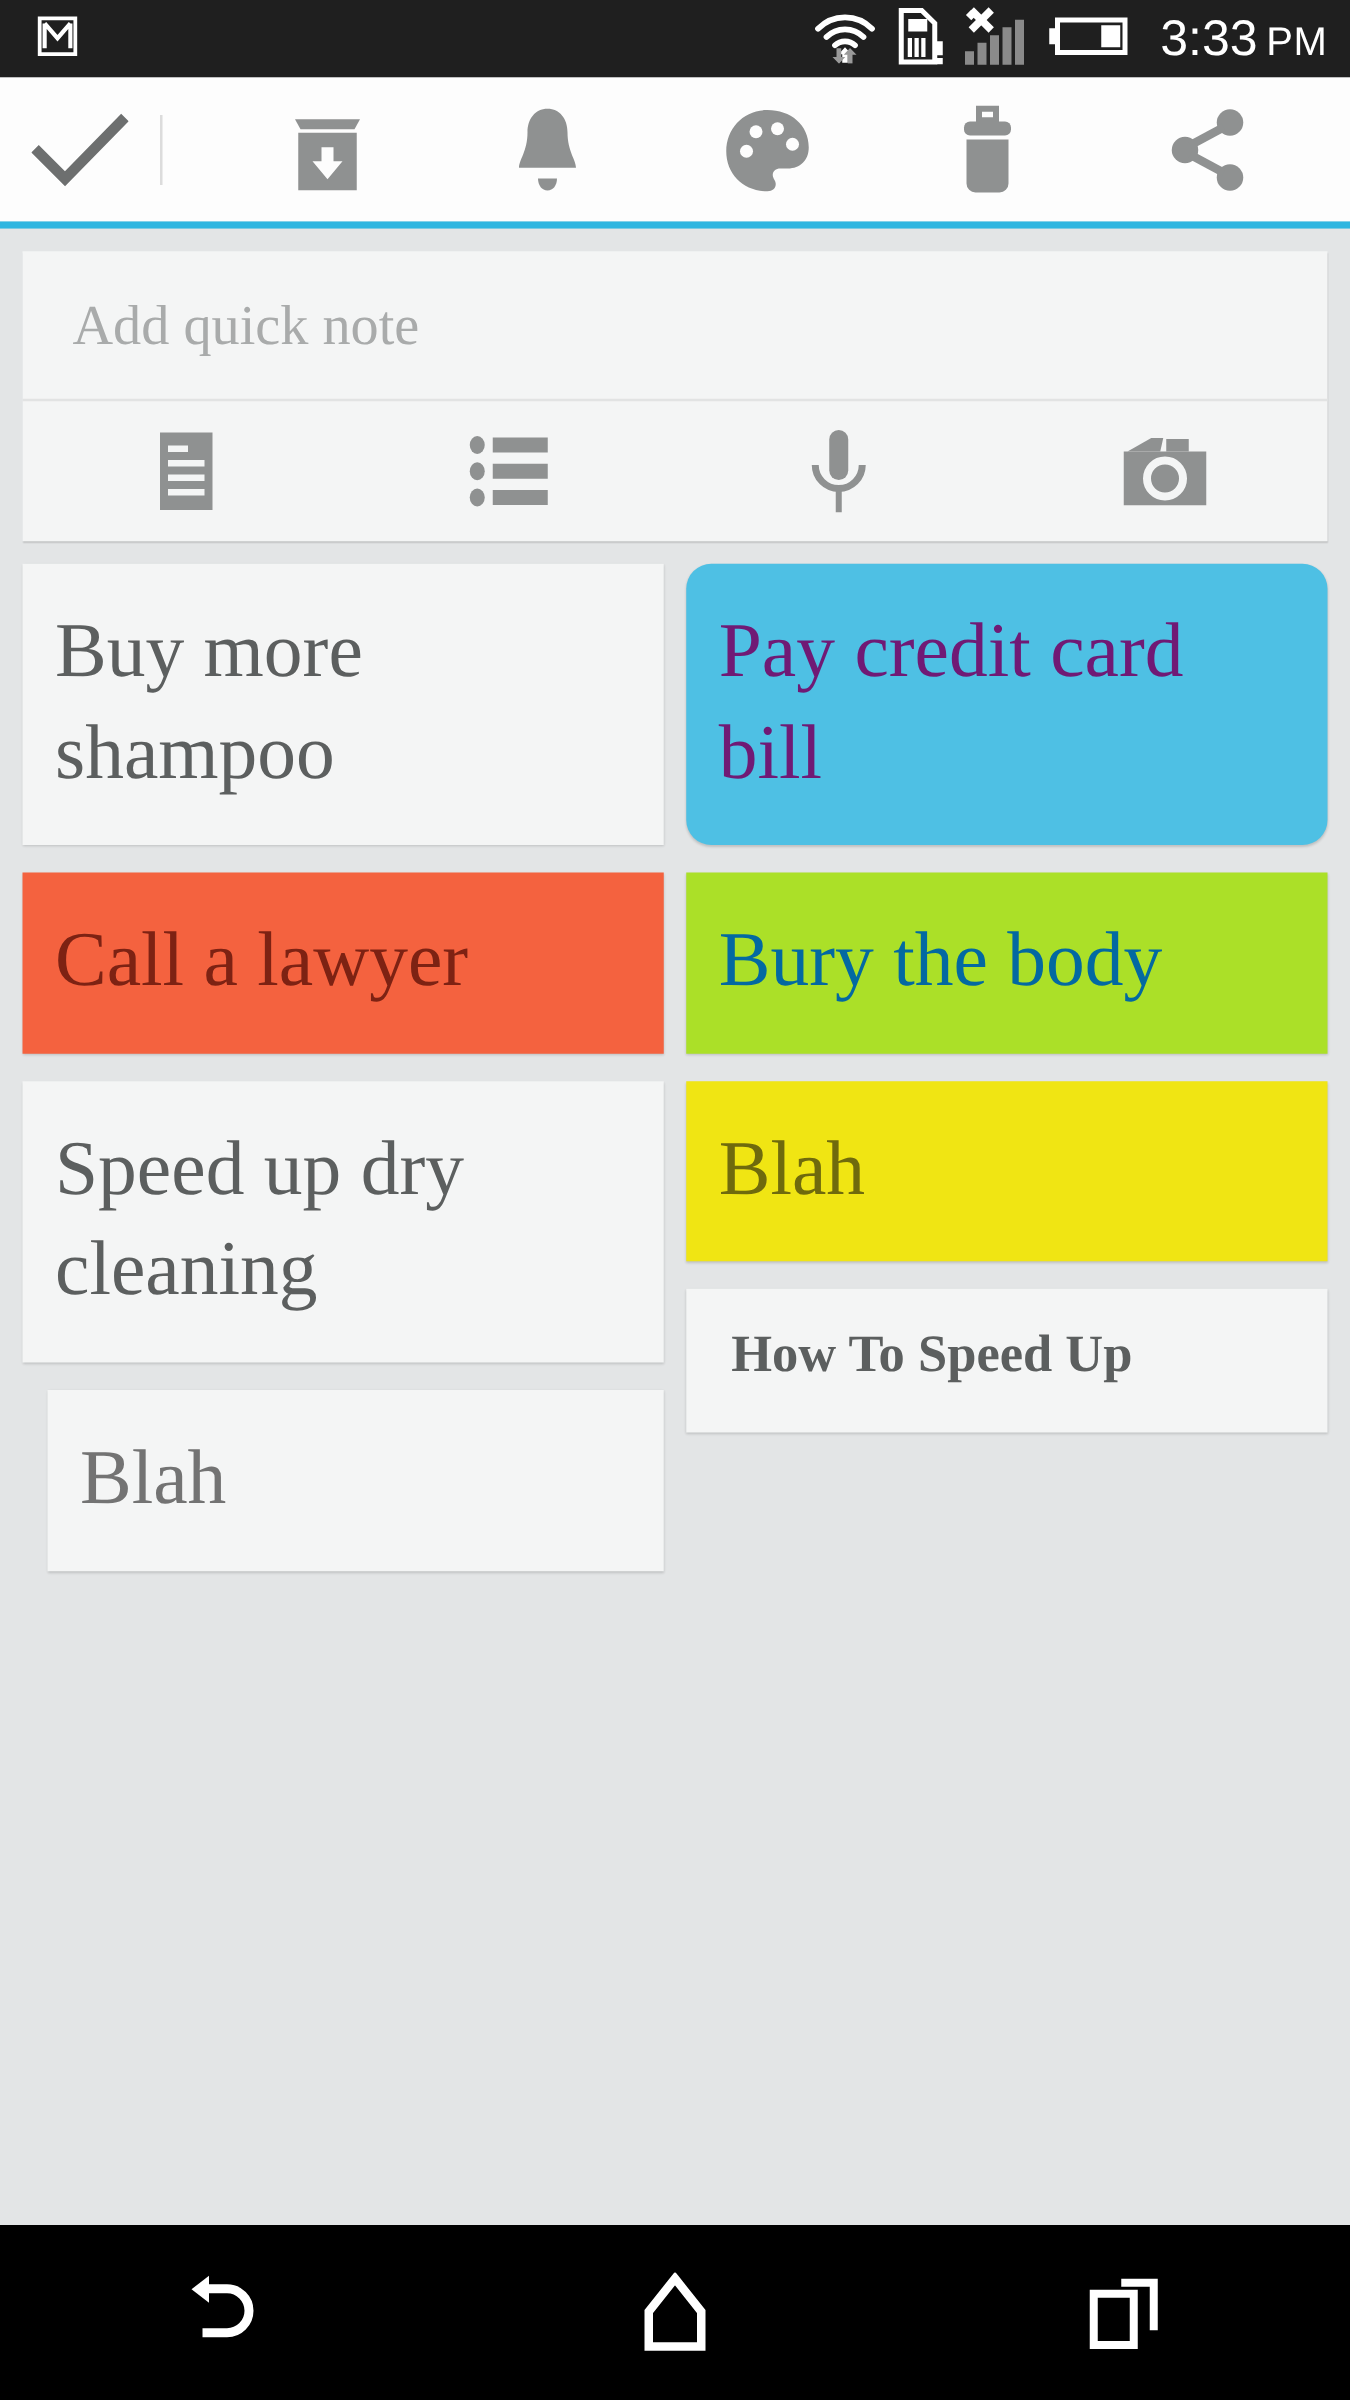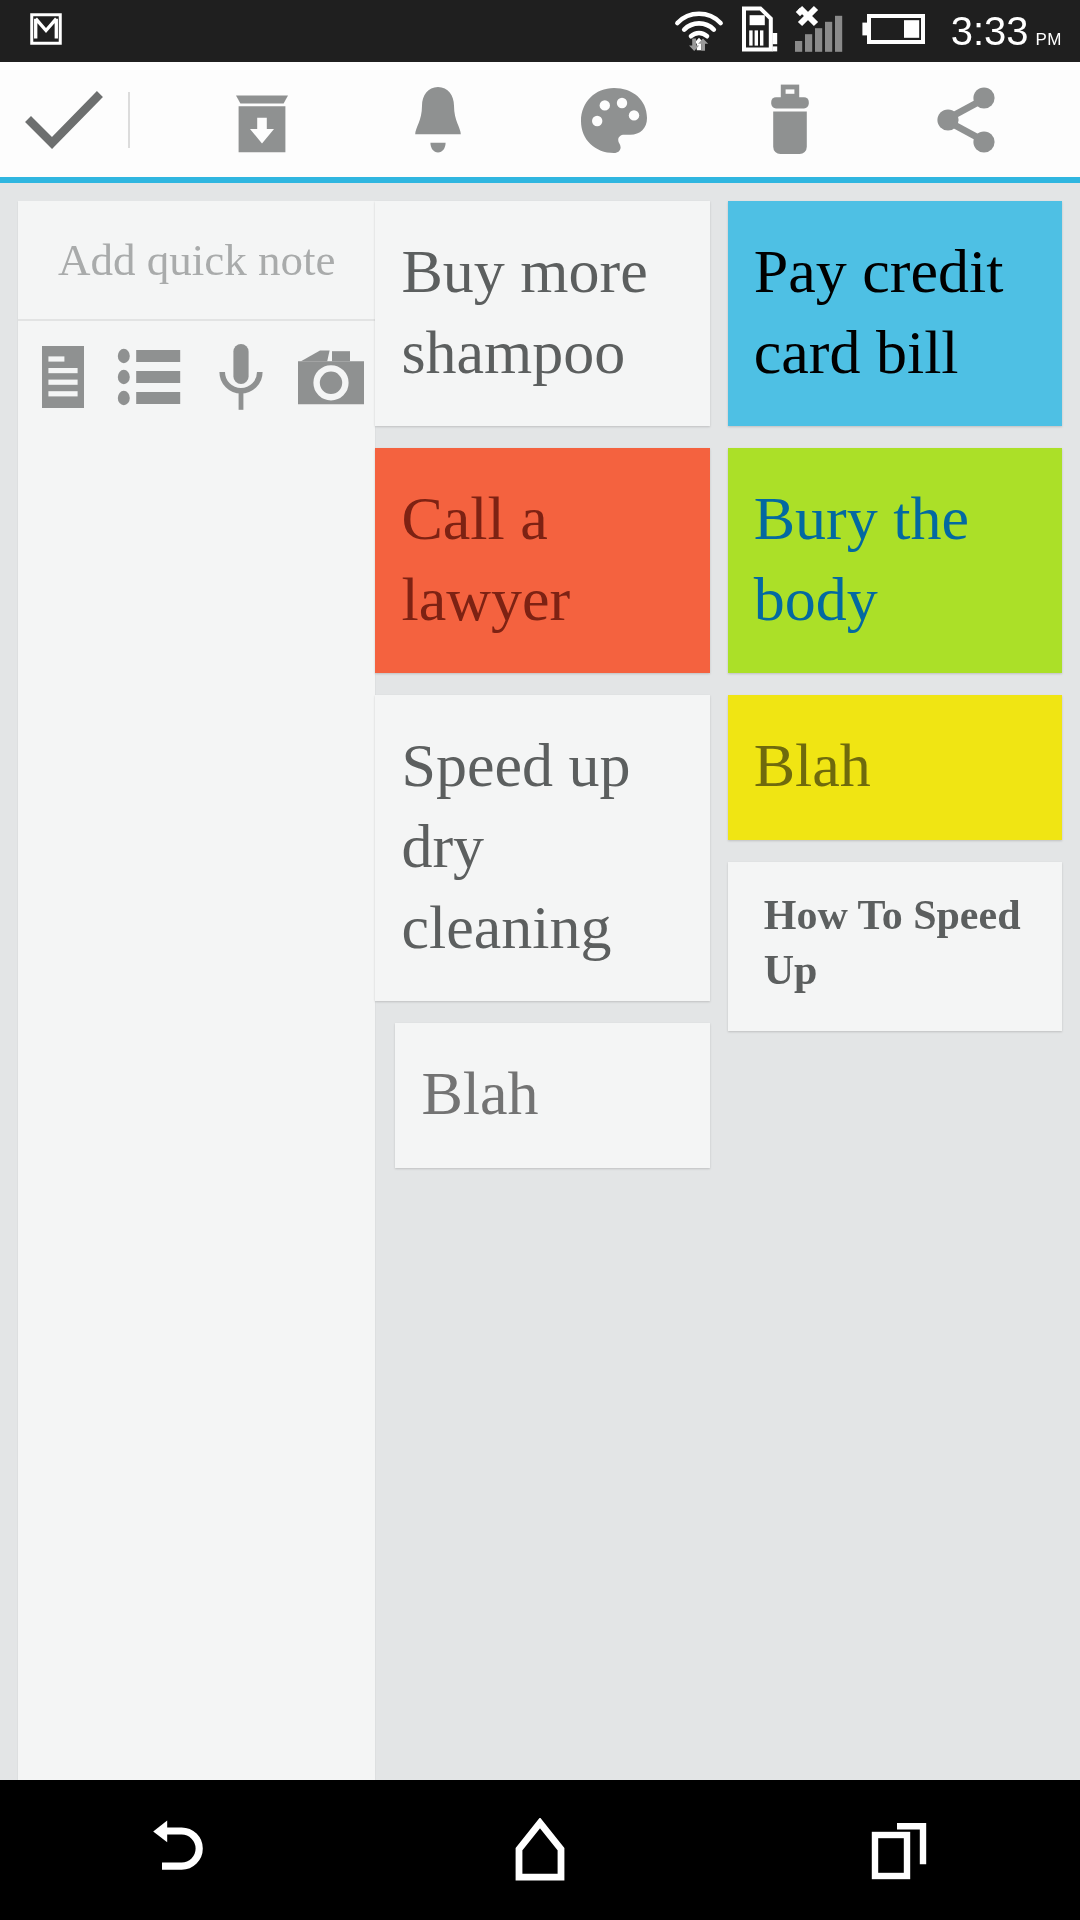"PM" .sb-ampm { font-size: 17px -> 32px }
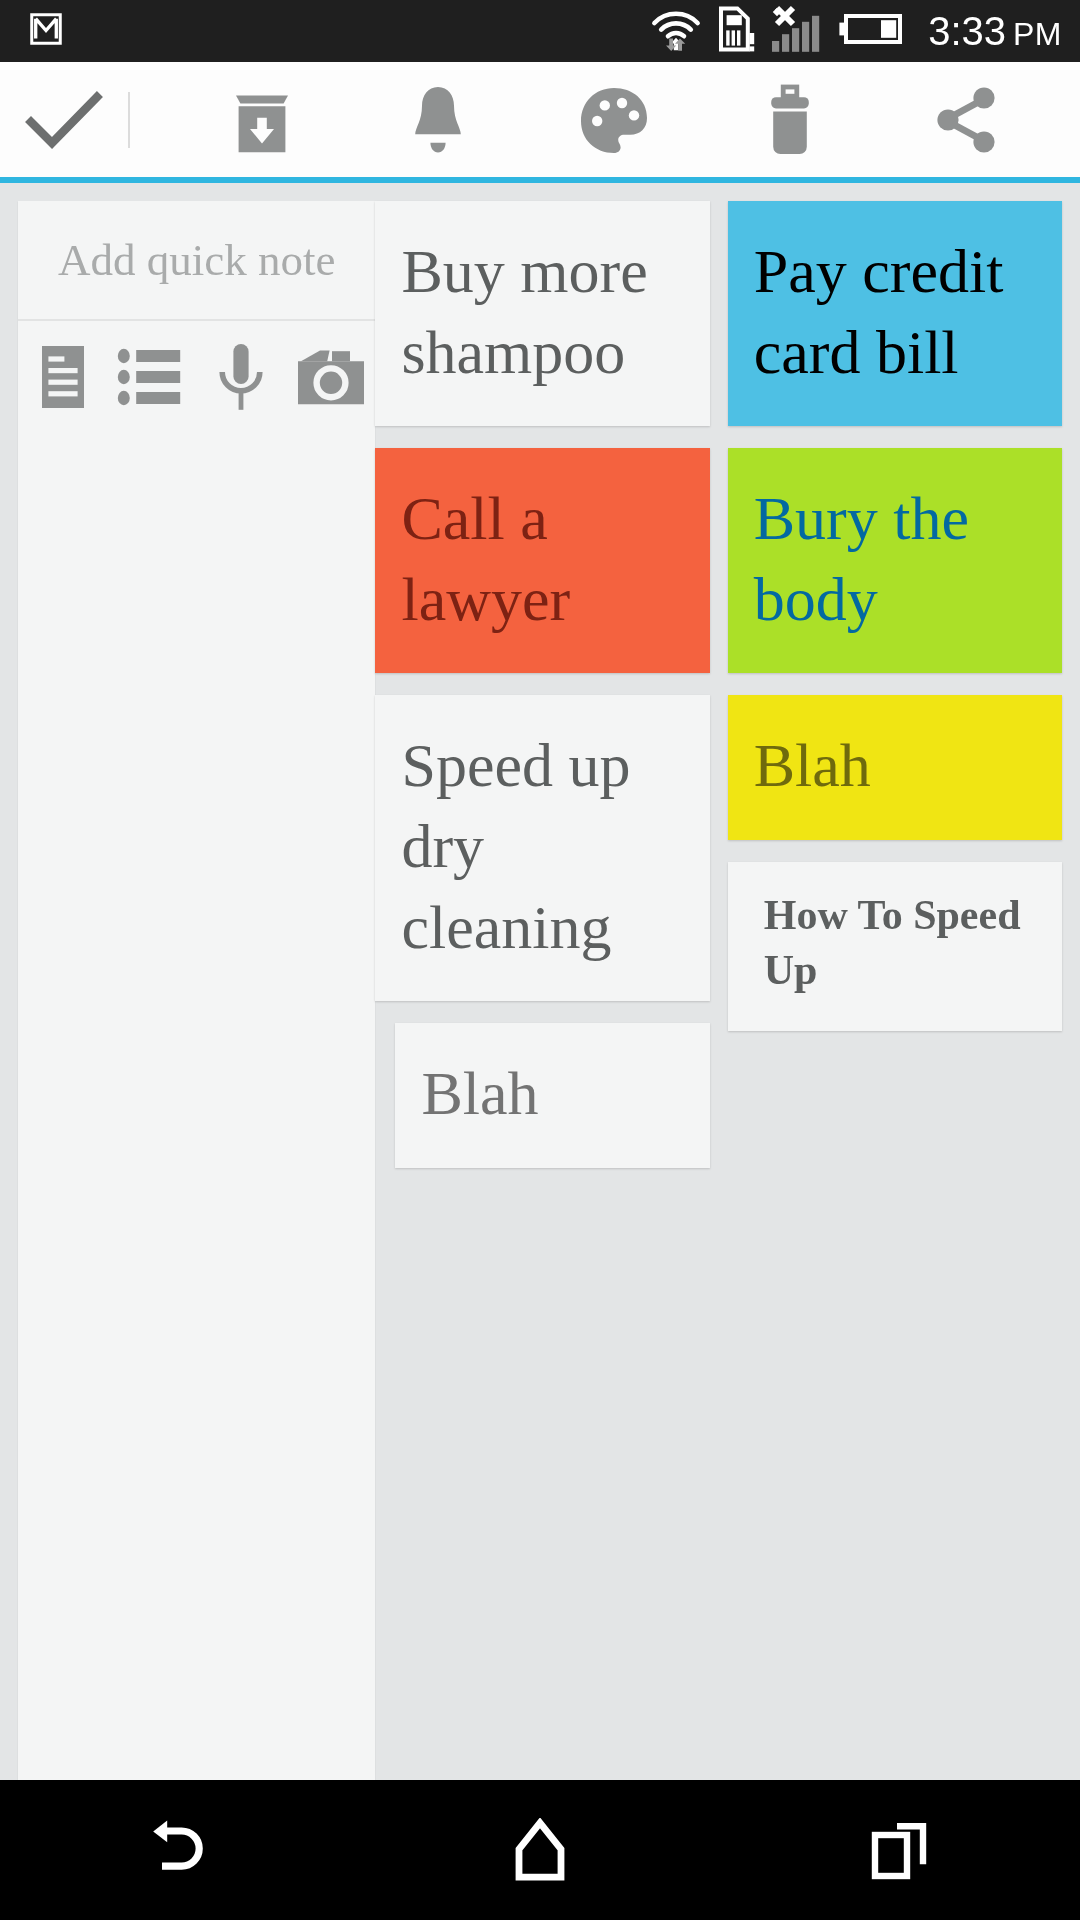"Add quick note" .body { flex-direction: row -> column }
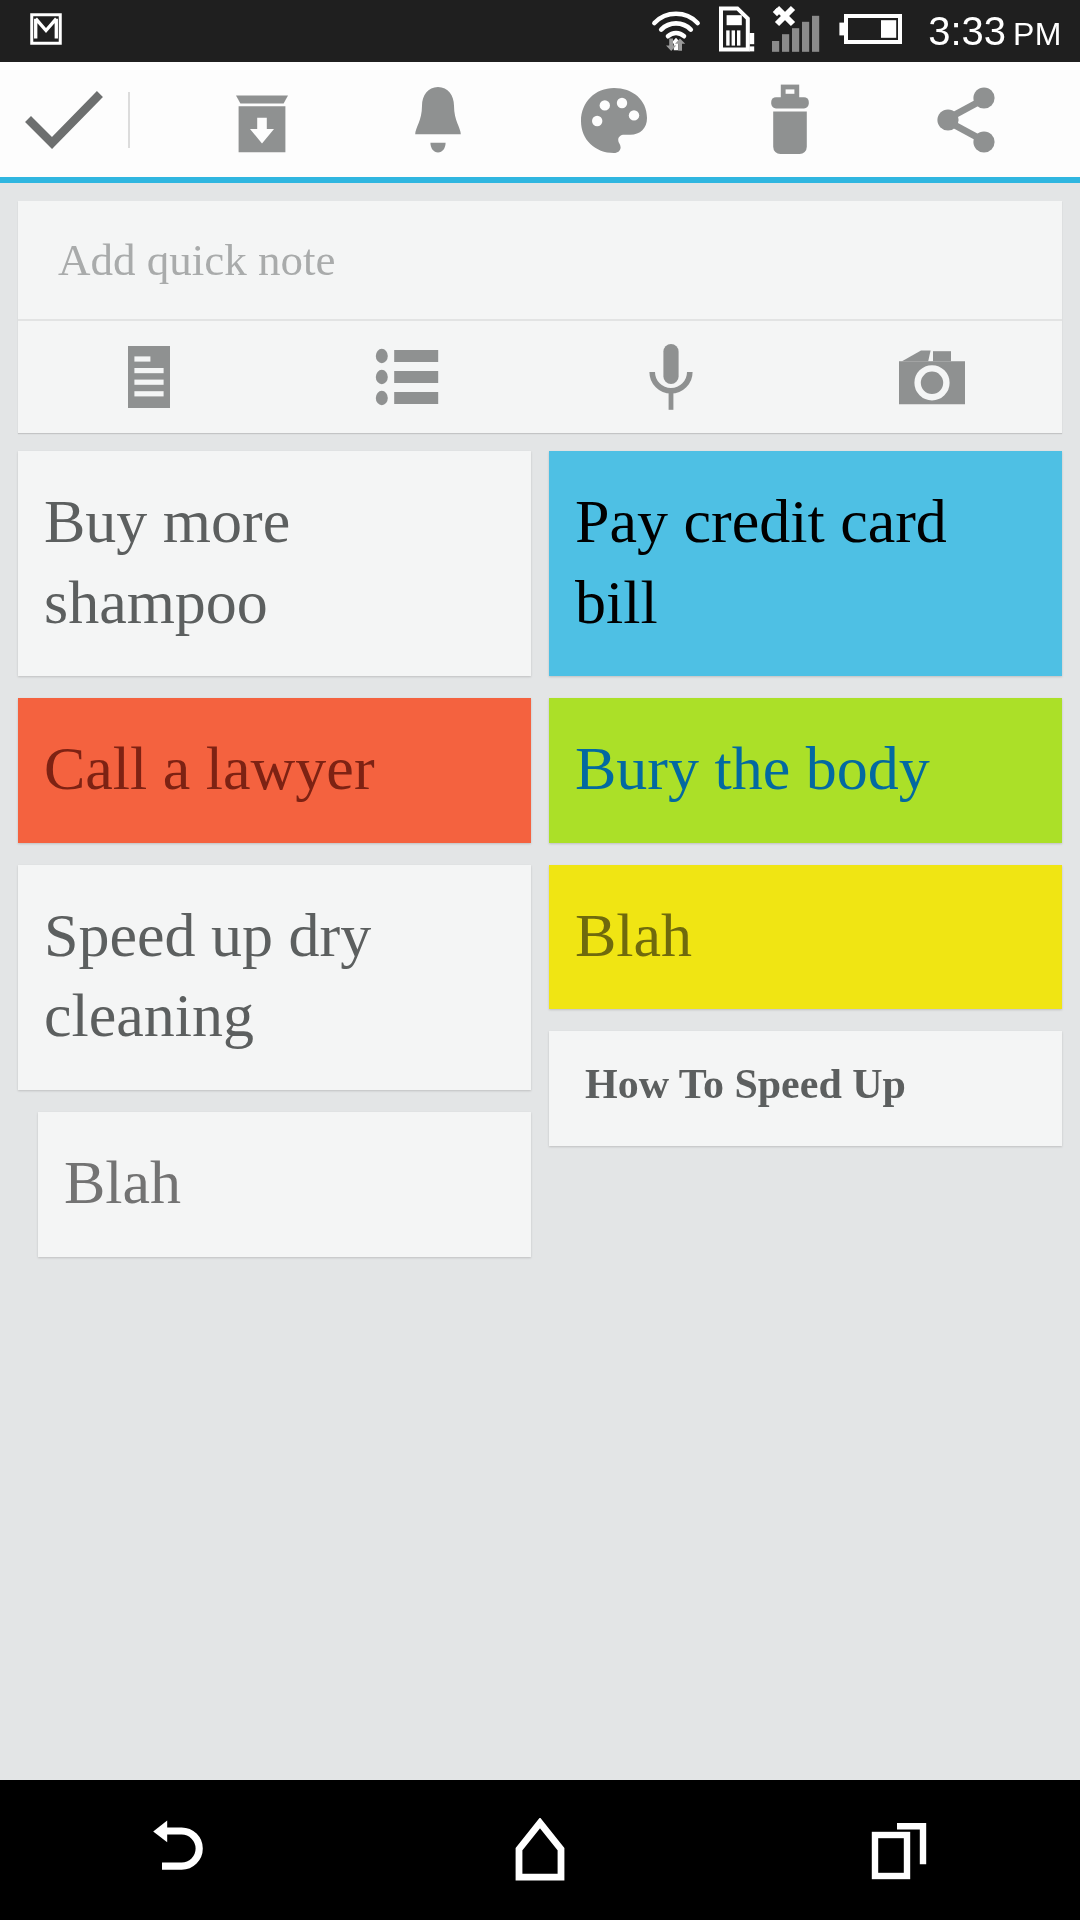"Pay credit card bill" div.note { border-radius: none -> 20px; color: #000000 -> #701a75 }
